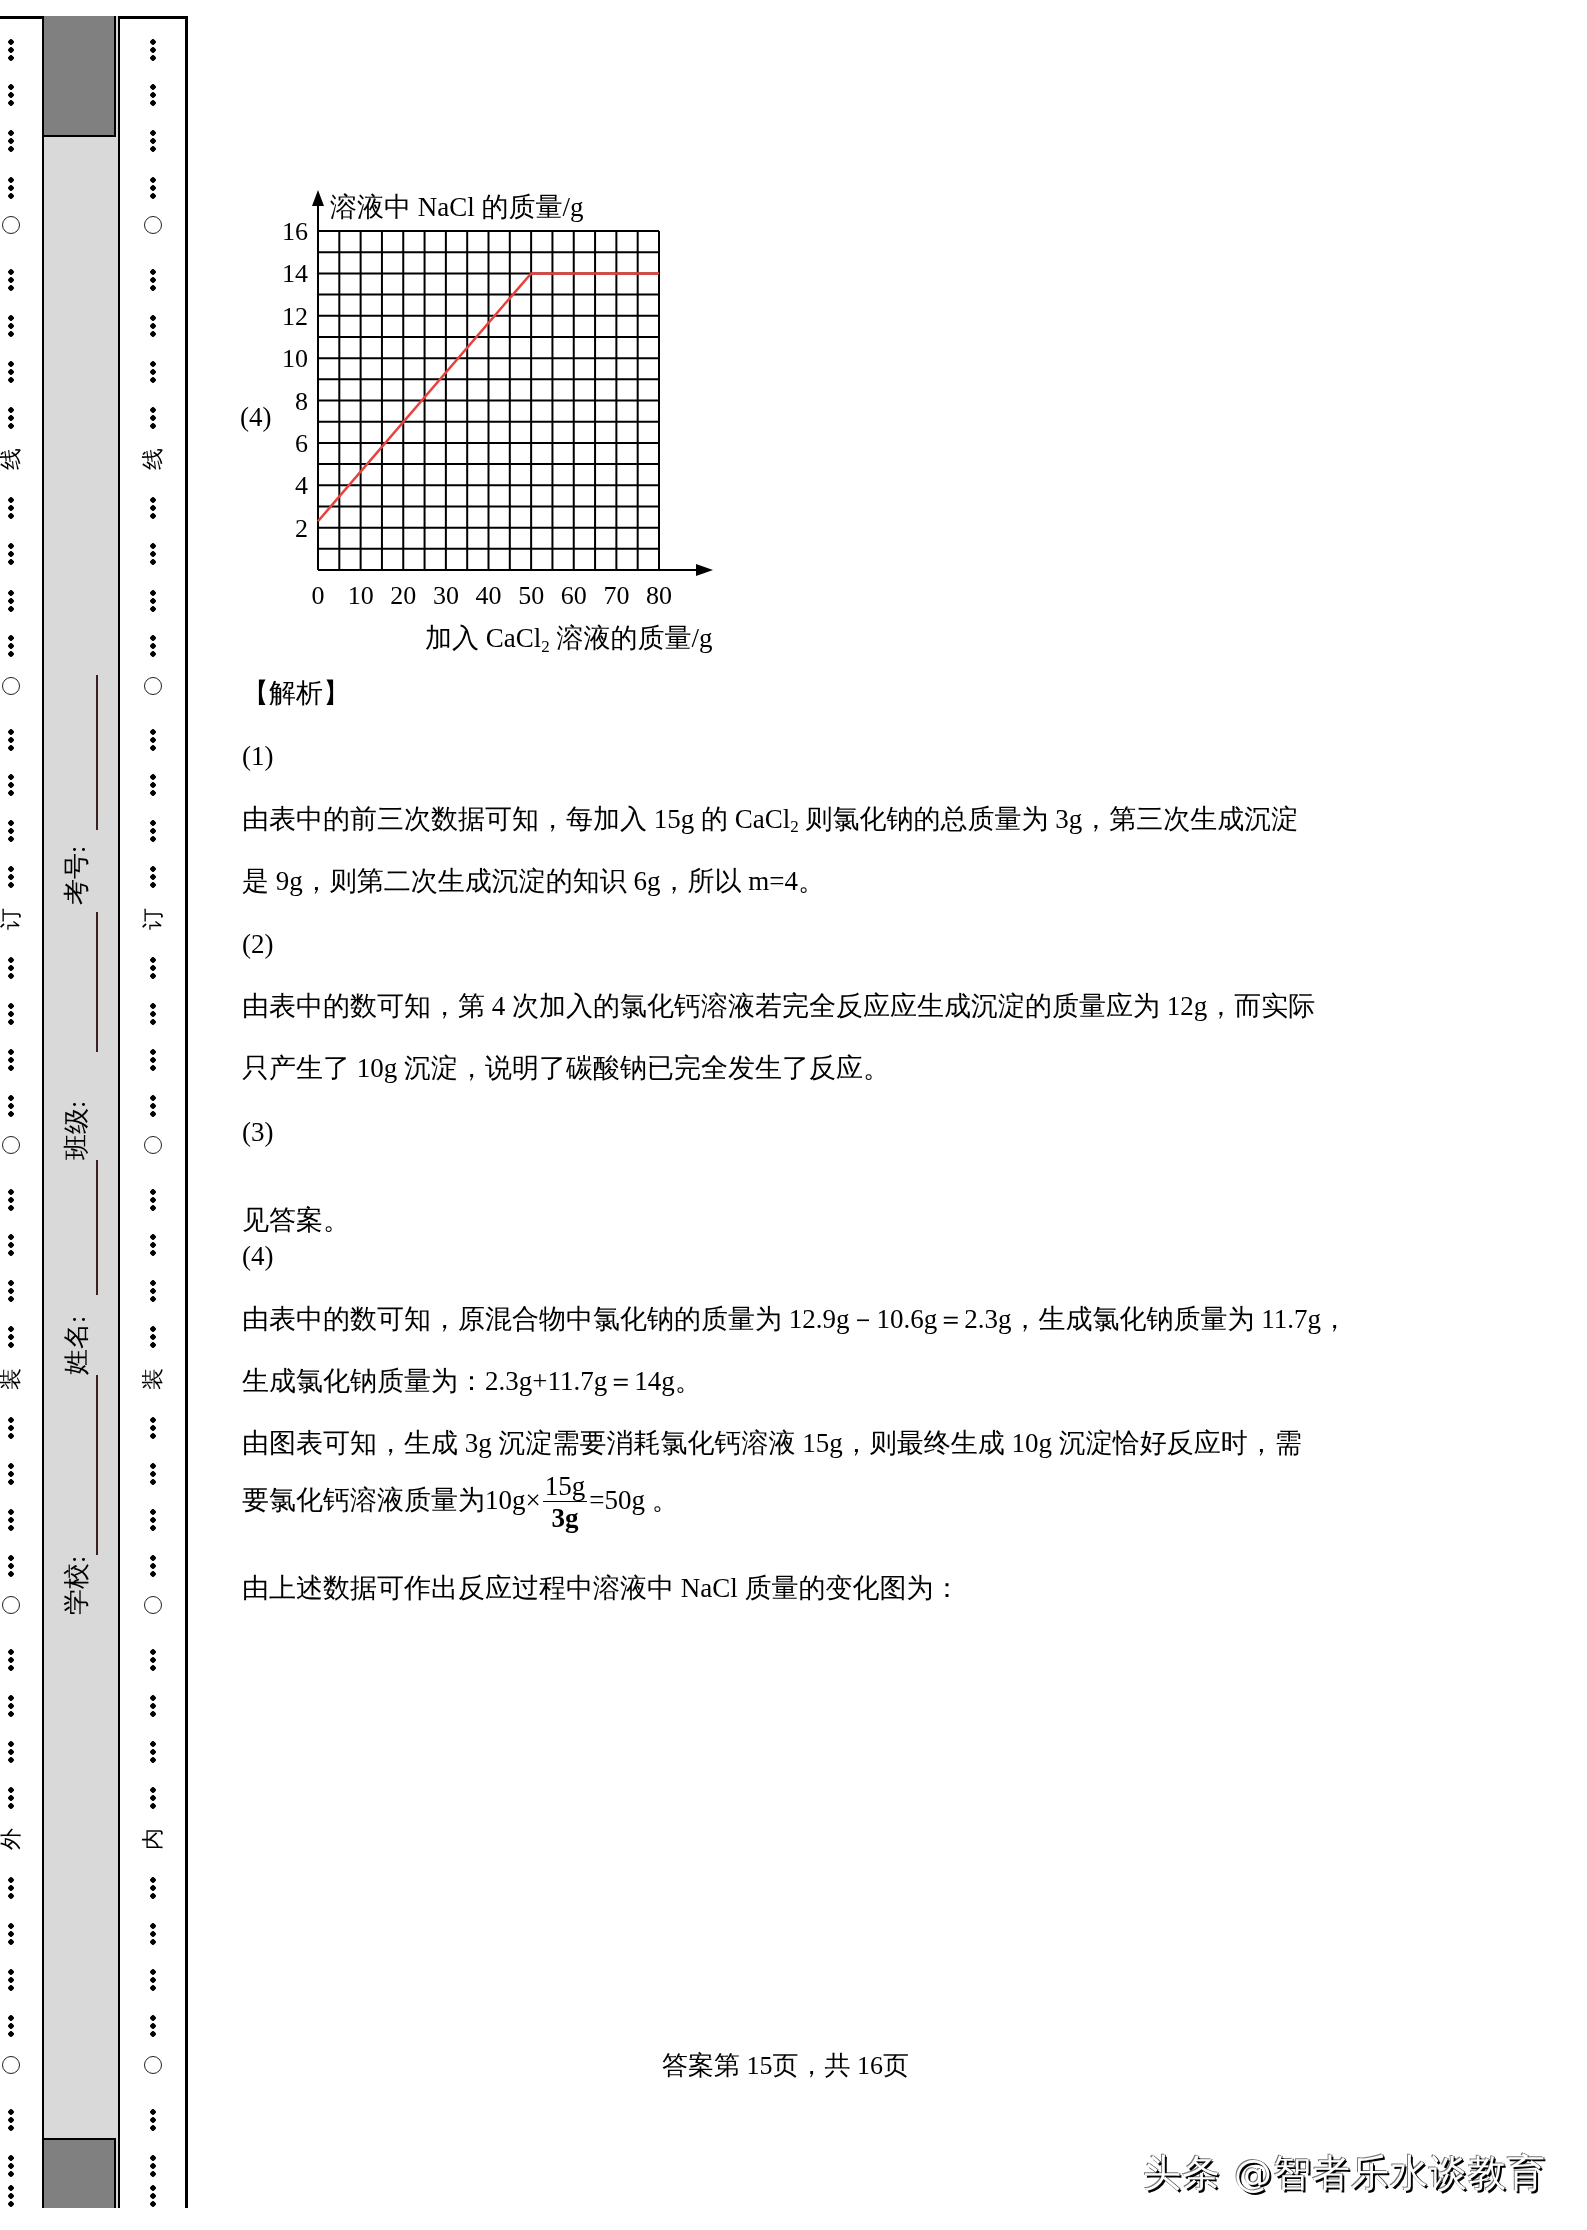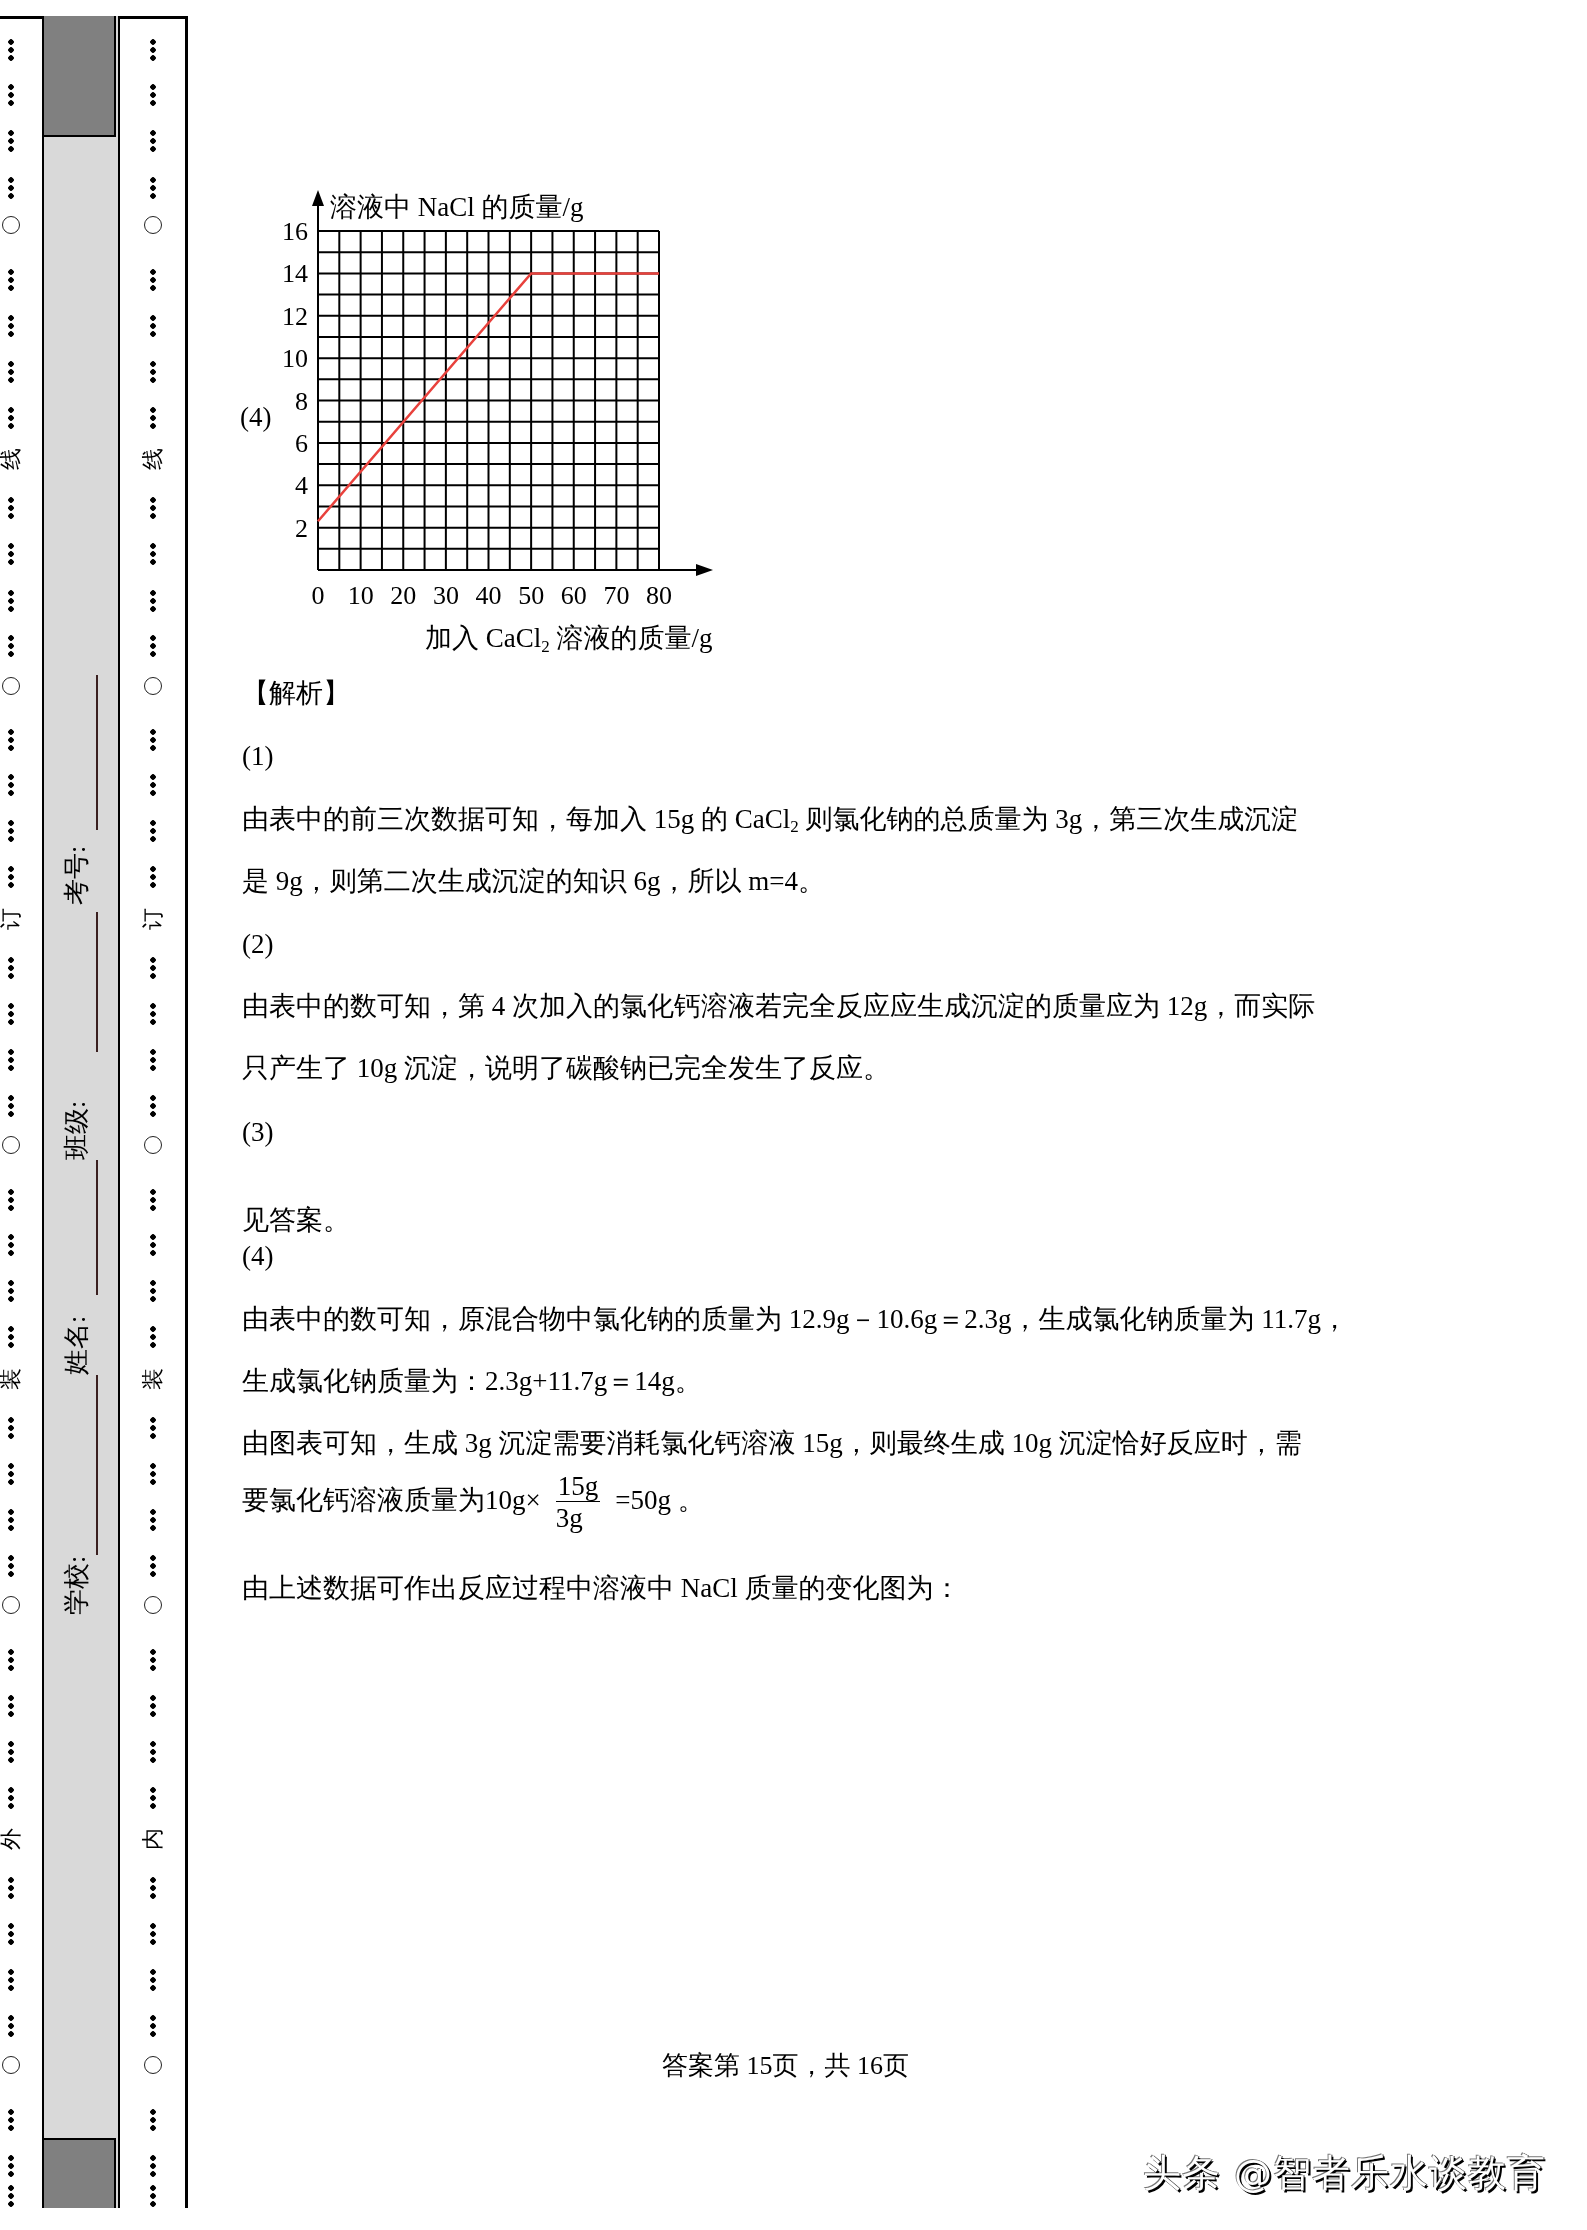"15g" .frac { margin: 0 15px -> 0 2px; text-align: none -> center }
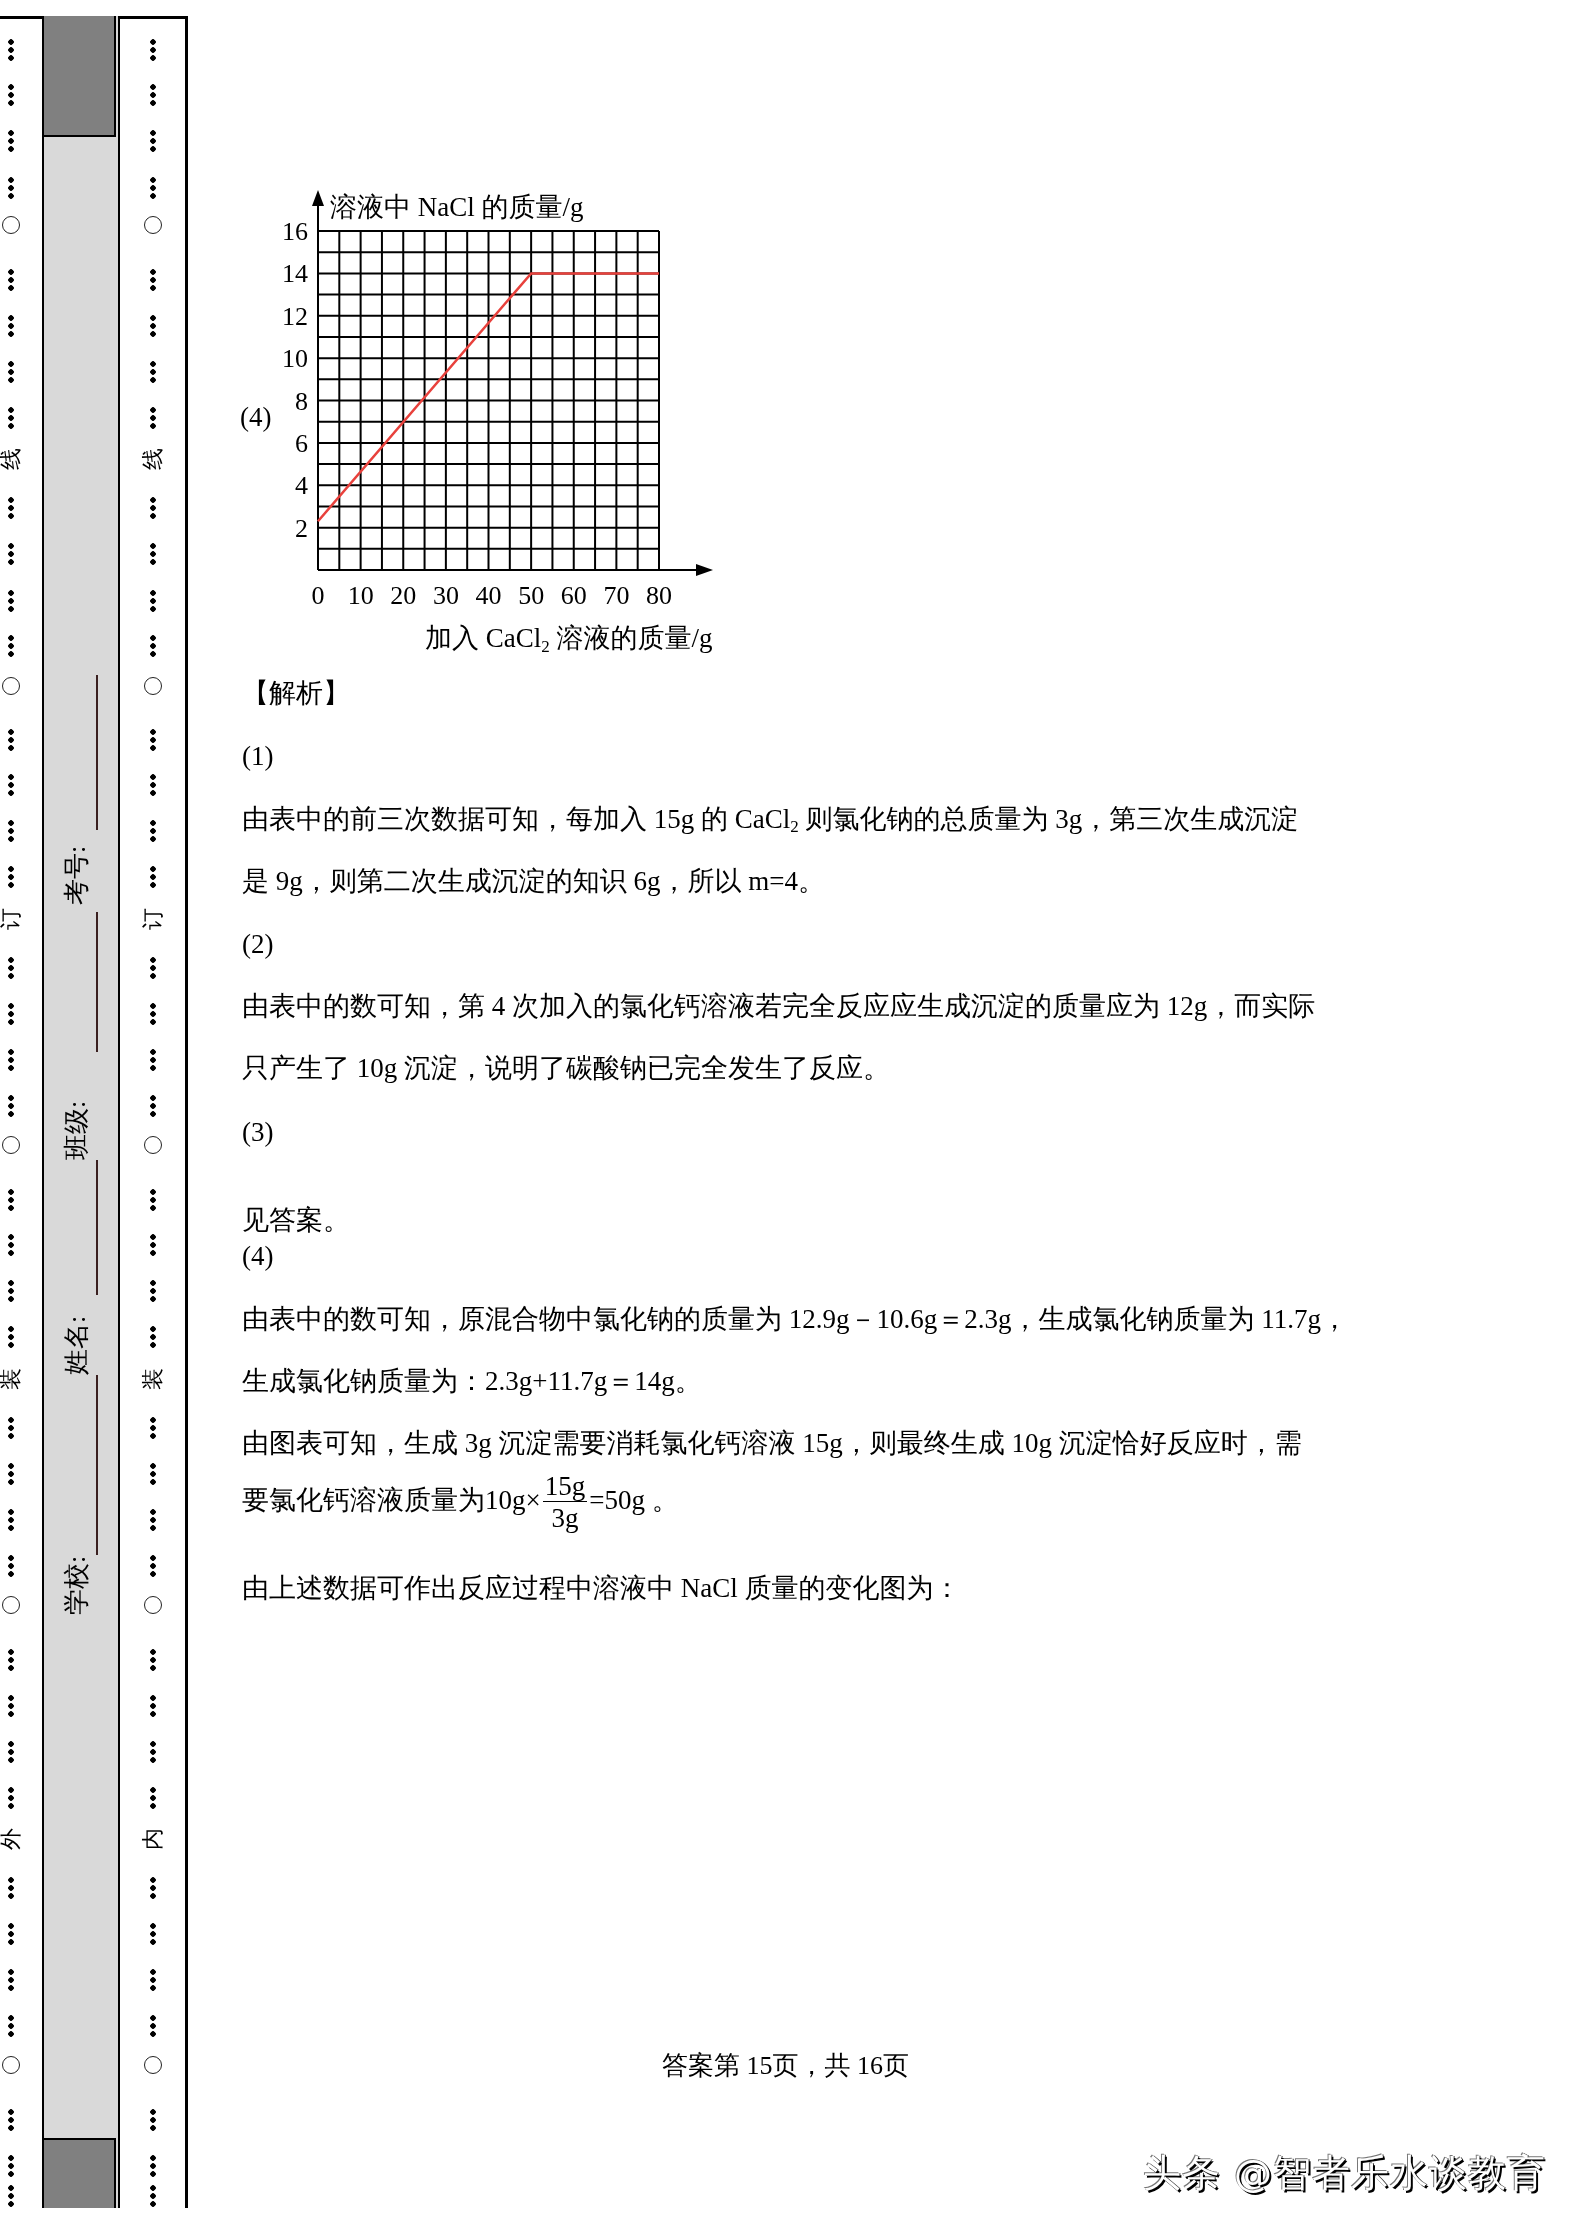"3g" .frac .den { font-weight: none -> bold }
